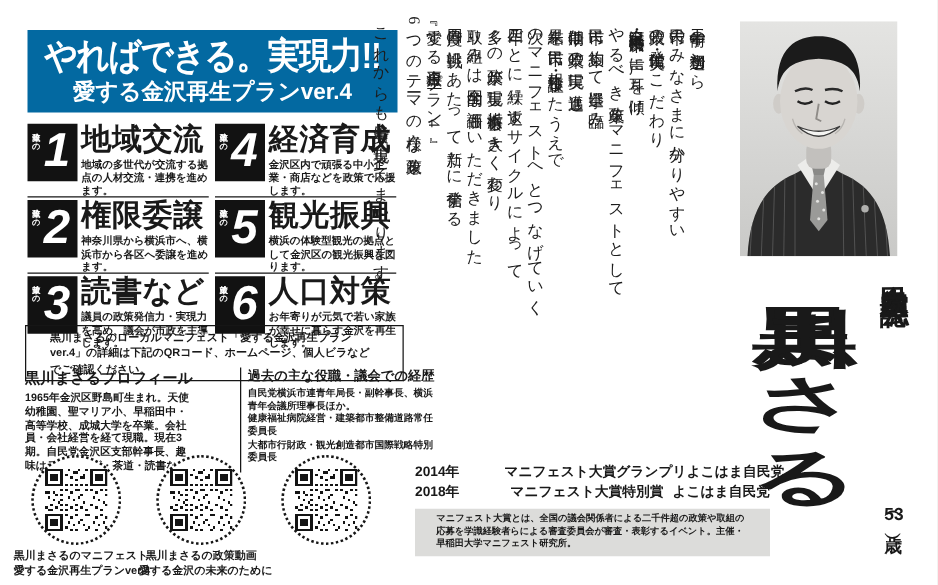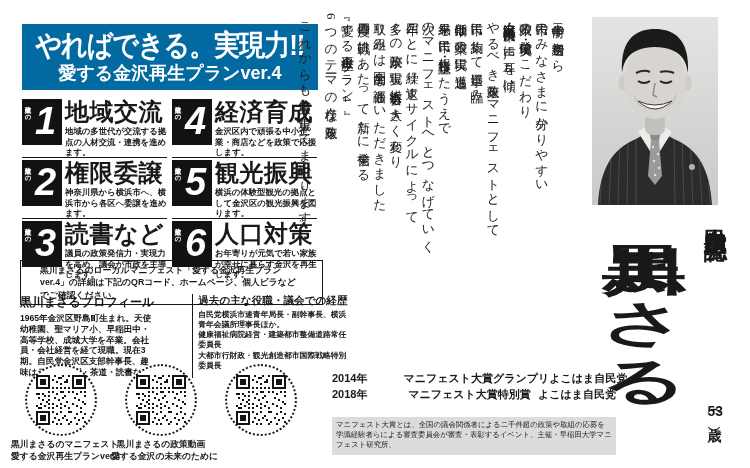"マニフェスト大賞とは、全国の議会関係者による二千件超の政策や取組の応募を学識経験" .award-note { font-weight: 400 -> 700; margin-top: 15px -> 5px; padding: 3px 4px 4px -> 3px 17px 4px }
